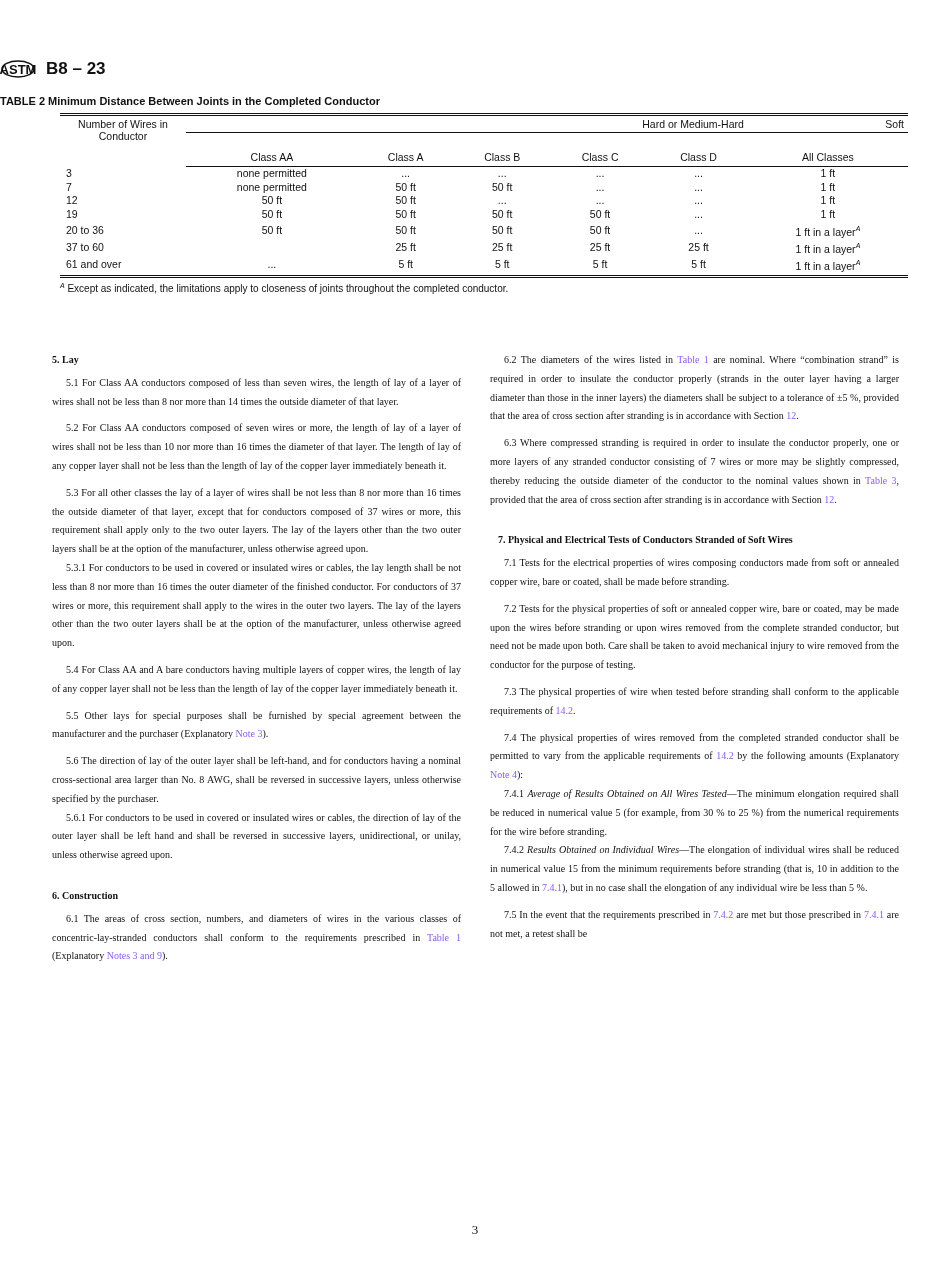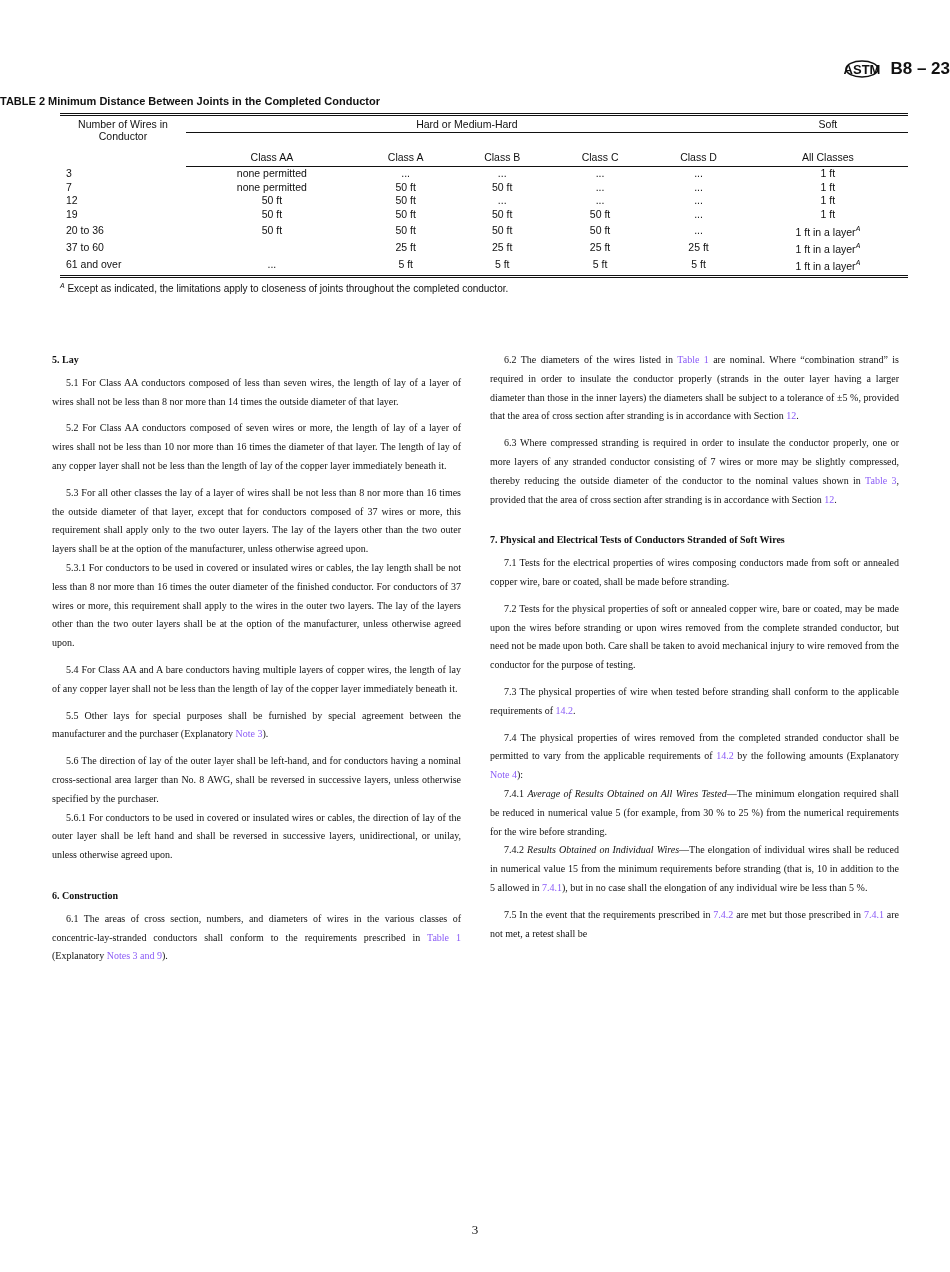"ASTM" .header { text-align: right -> left }
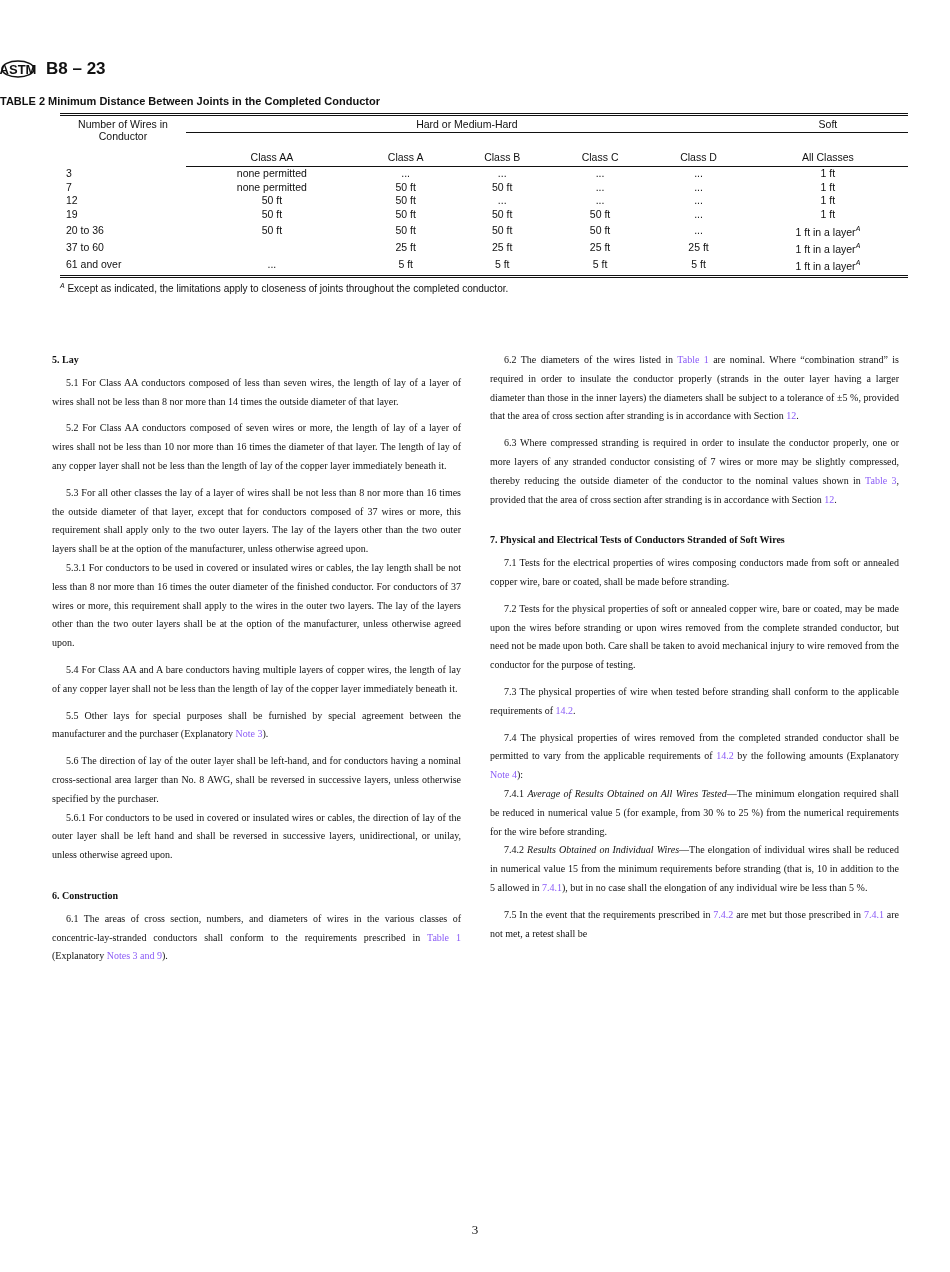"Hard or Medium-Hard" th.grp { text-align: none -> right }
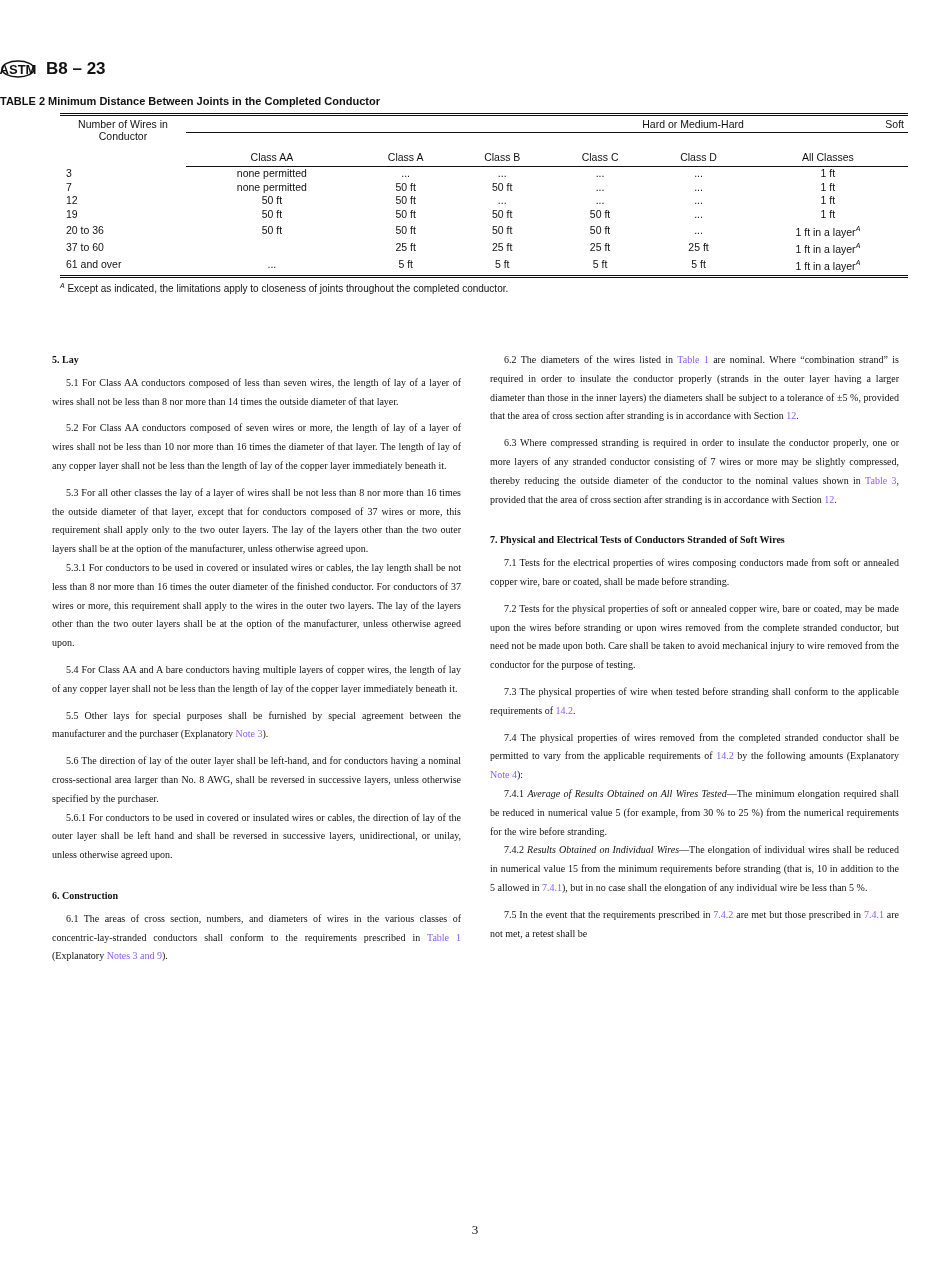"7. Physical and Electrical Tests" .sec-head.hang { margin-left: none -> 8px }
